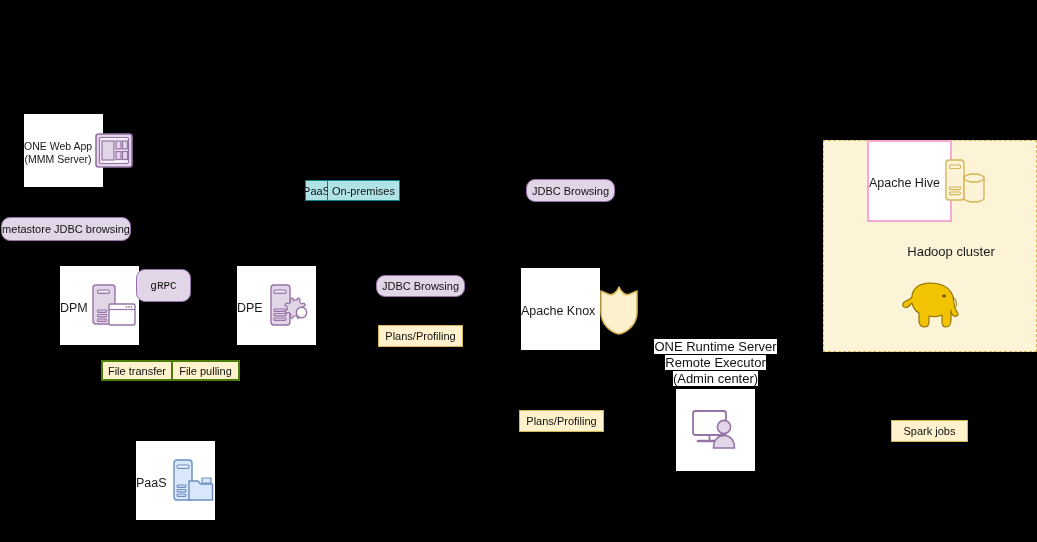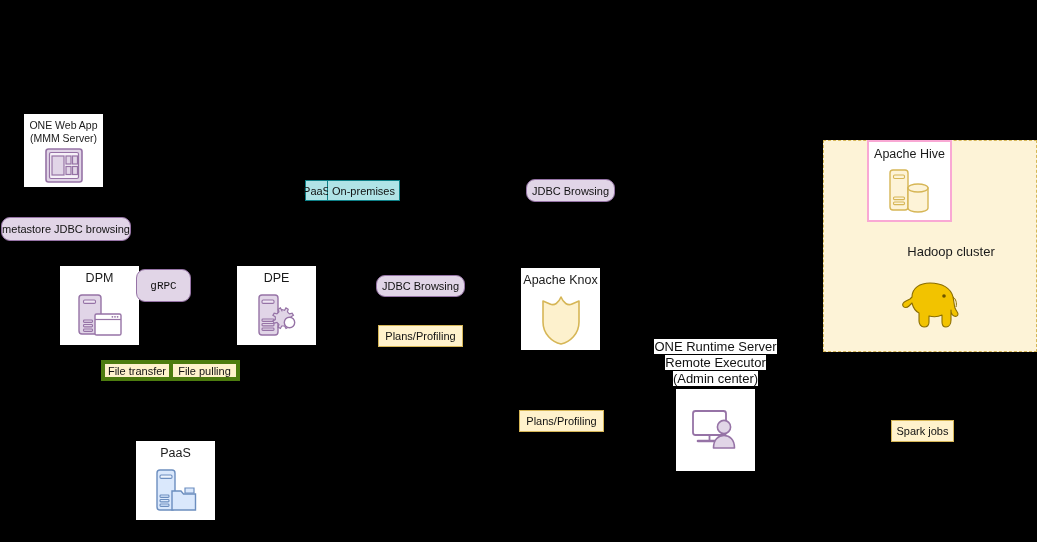"ONE Web App" .node { flex-direction: column -> row }
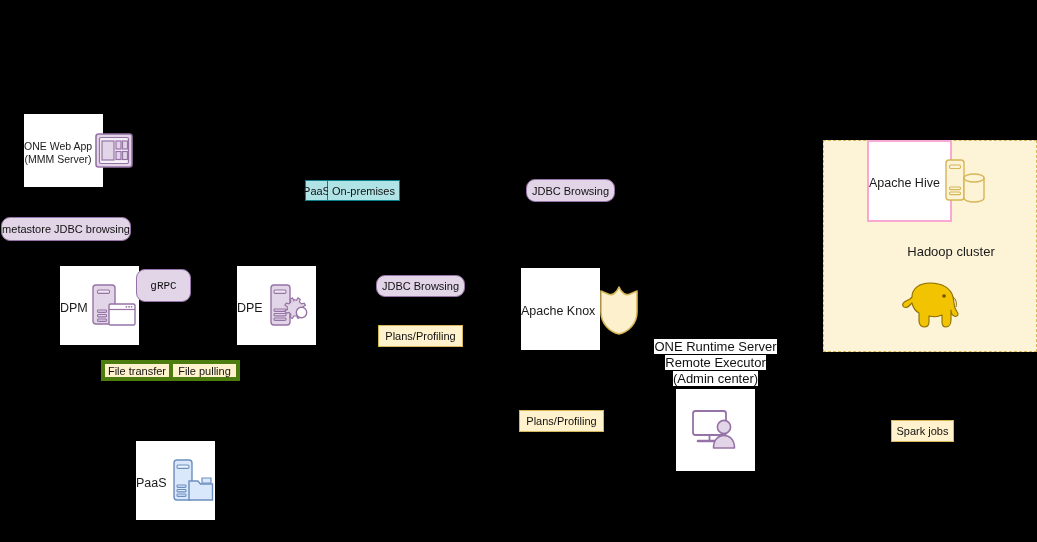"File transfer" .lblgrp .seg { border: 4px solid #4d7c0f -> 2px solid #4d7c0f }
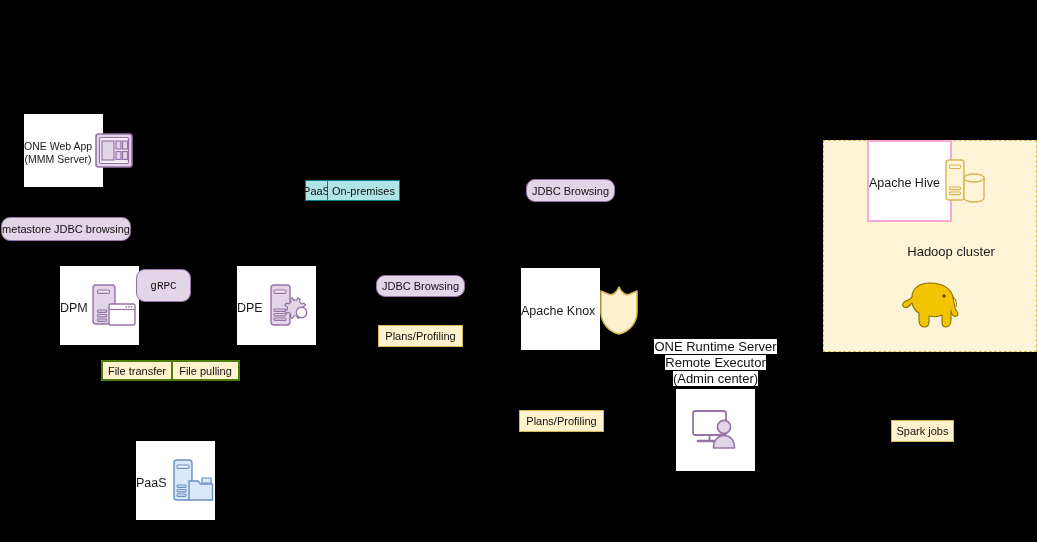"Spark jobs" div.lbl { width: 63px -> 77px }
